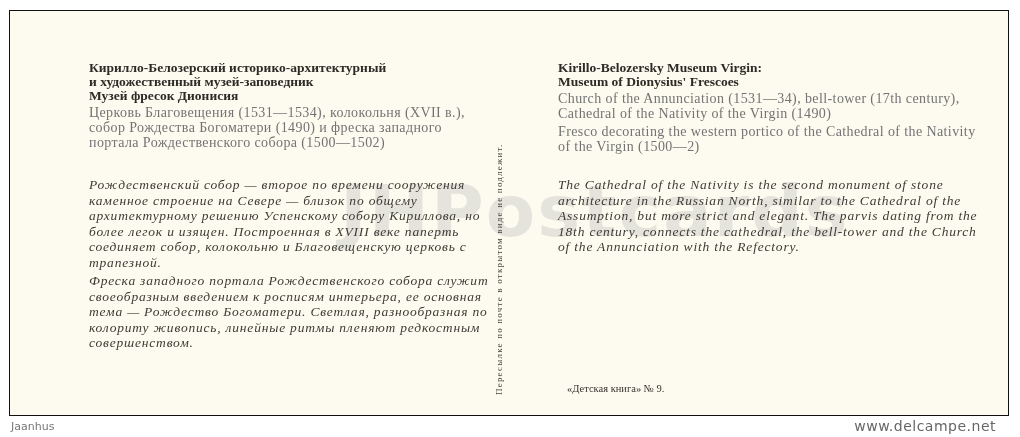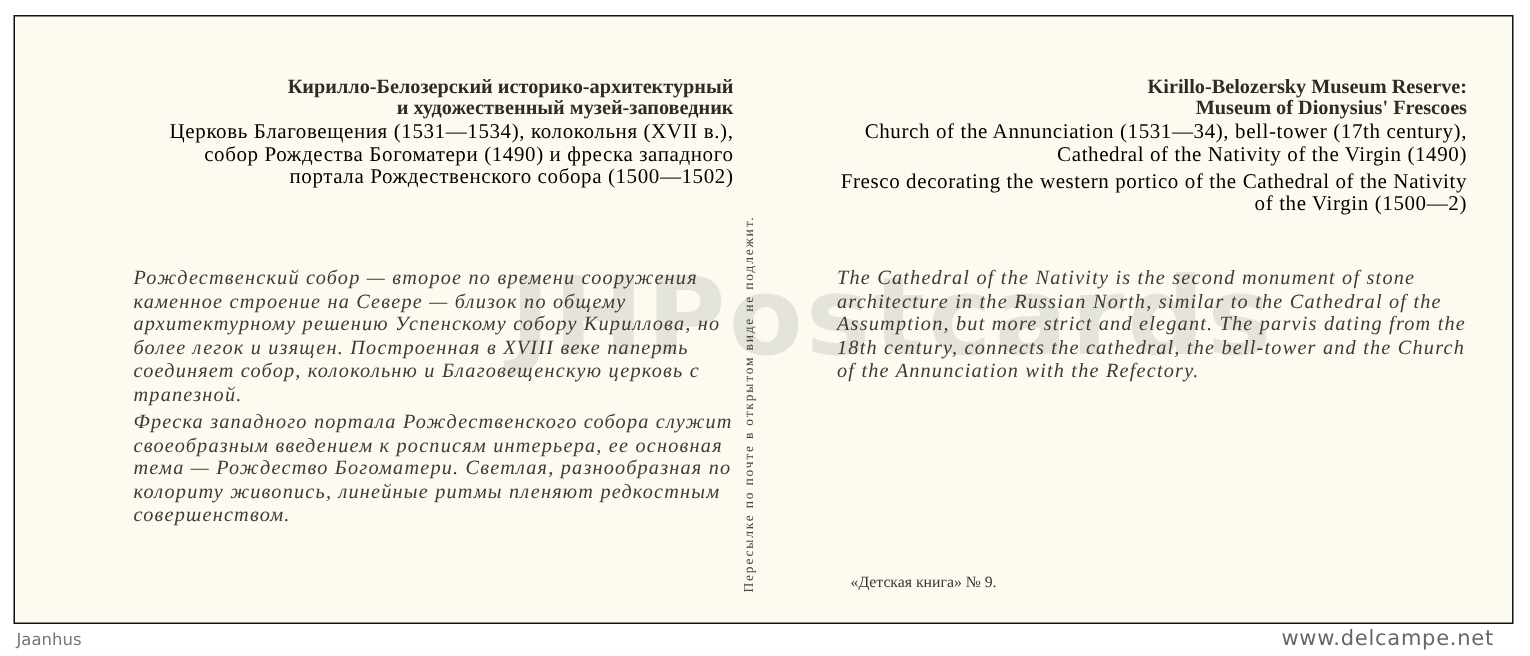"Кирилло-Белозерский" .title-block { text-align: right -> none; top: 40px -> 50px }
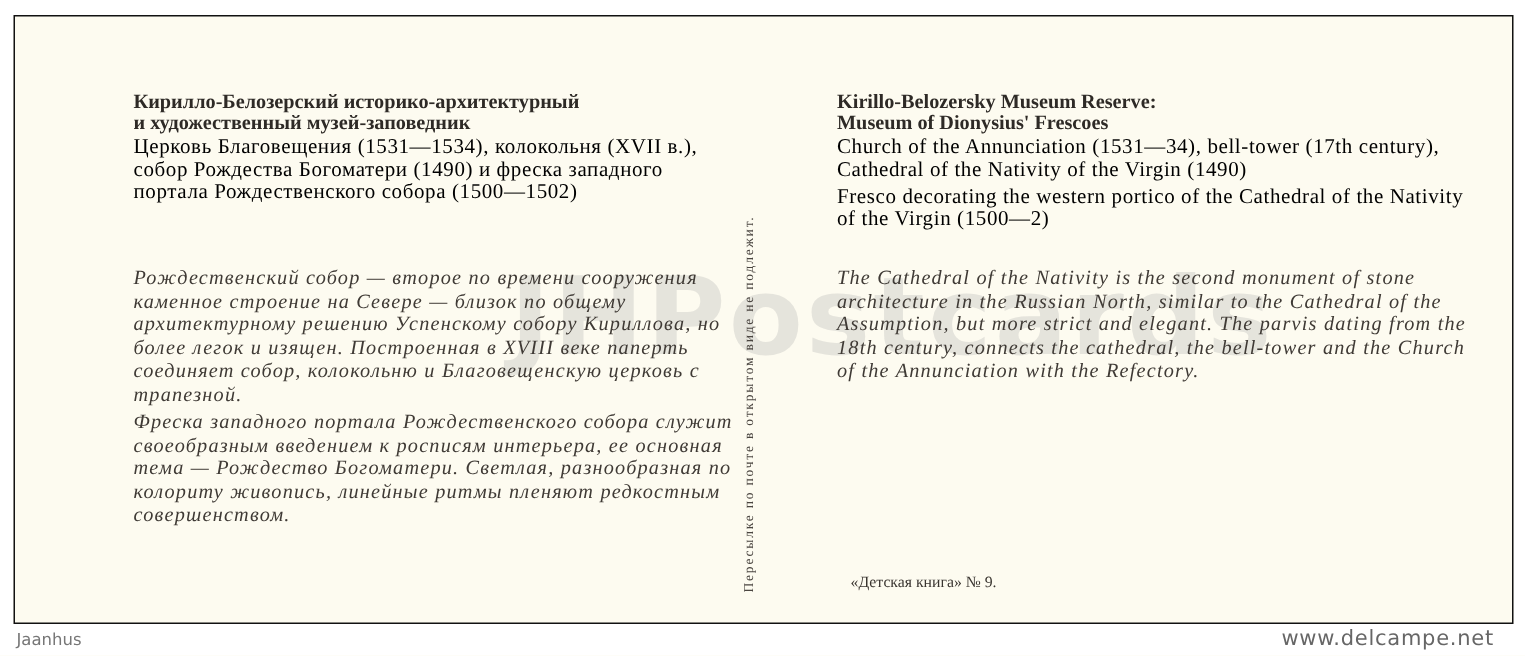"Kirillo-Belozersky Museum Reserve:" p.title { text: Reserve -> Virgin }
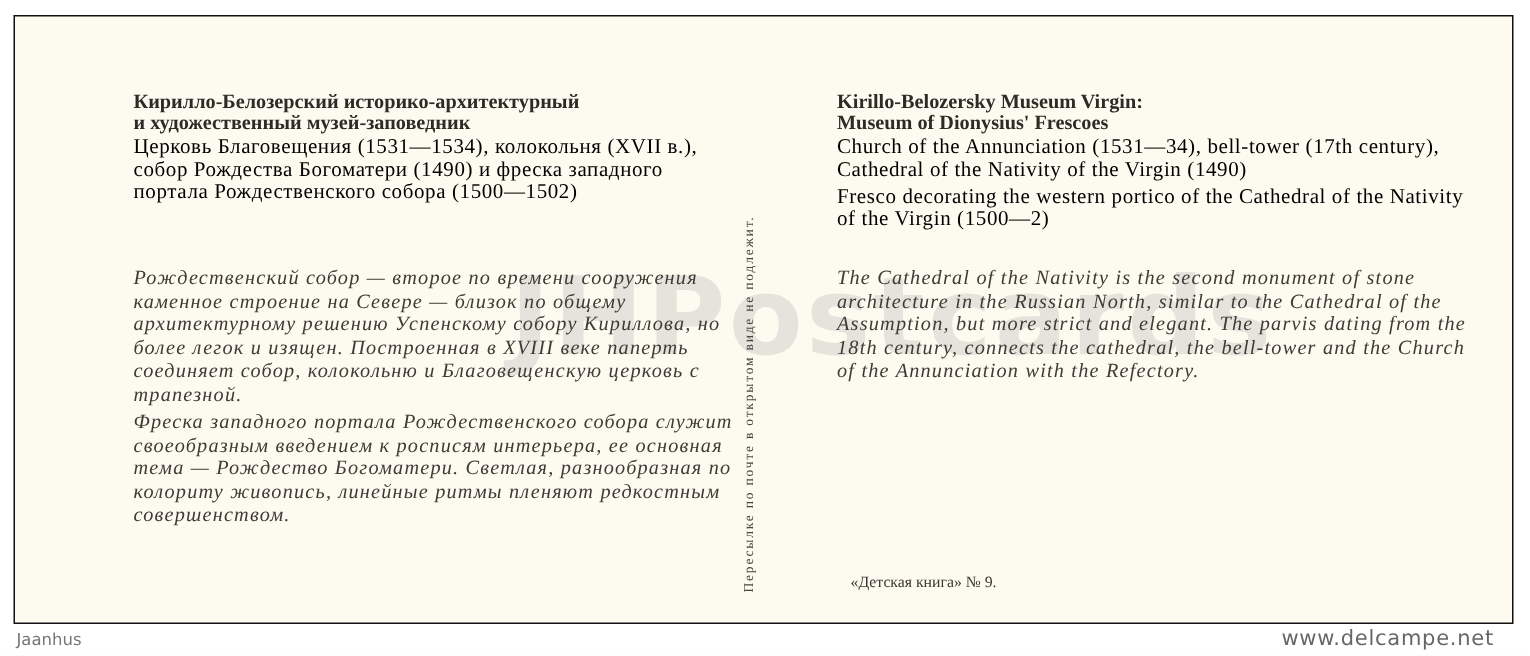"Музей фресок Дионисия" p.title { html: none -> <p>Музей фресок Дионисия</p> }
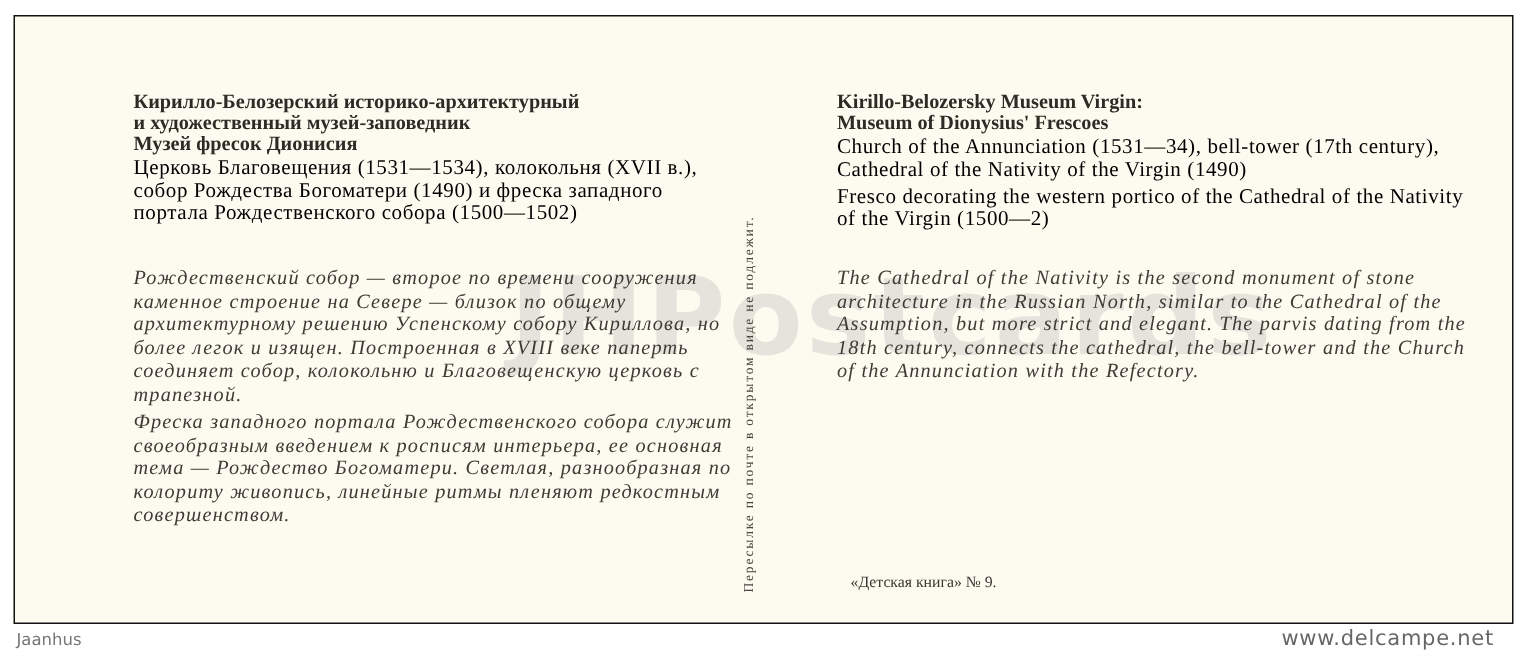"Church of the Annunciation (1531—34)," .caption { color: #000000 -> #737373 }
